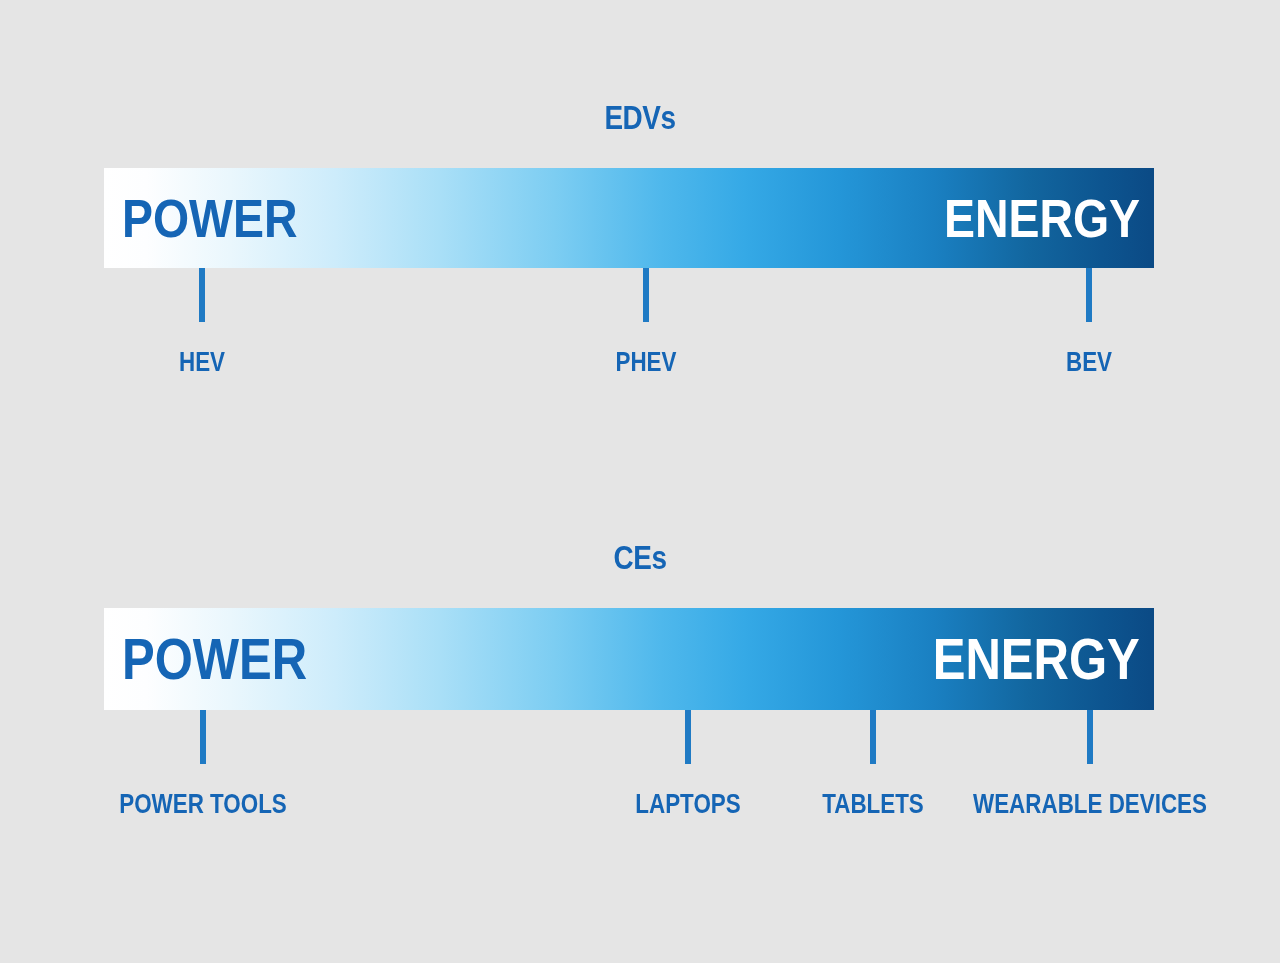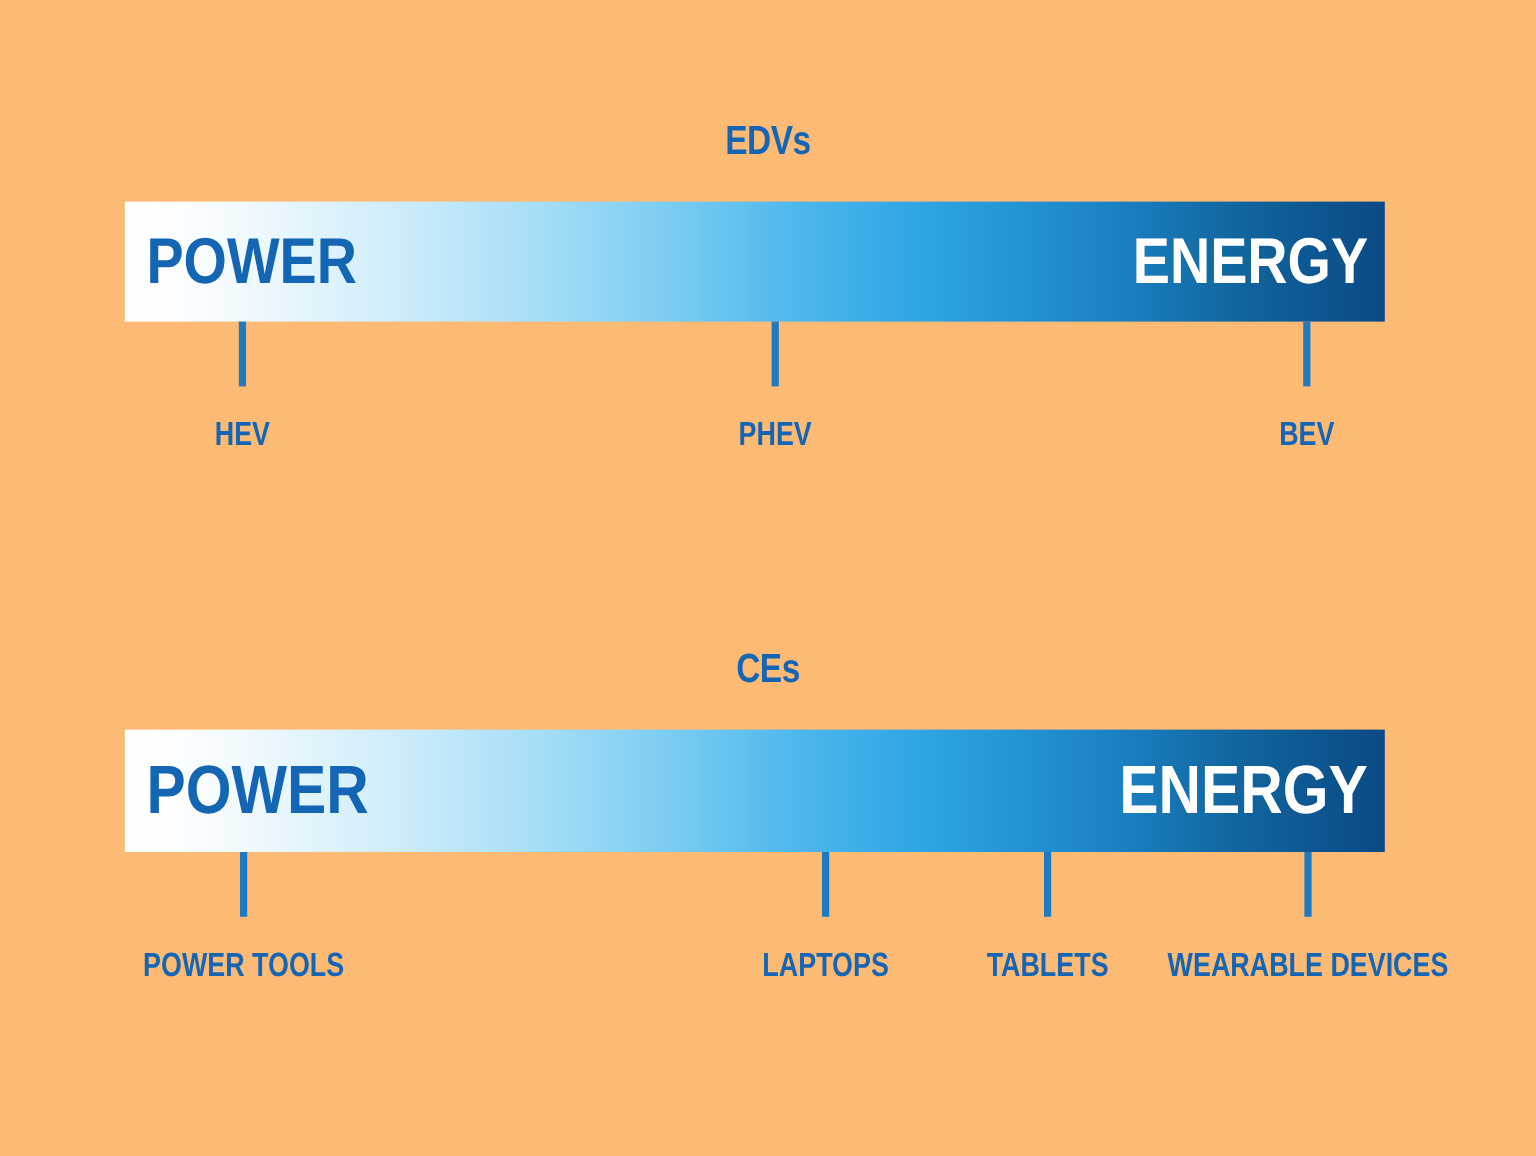"EDVs" .canvas { background: #fdba74 -> #e5e5e5 }
